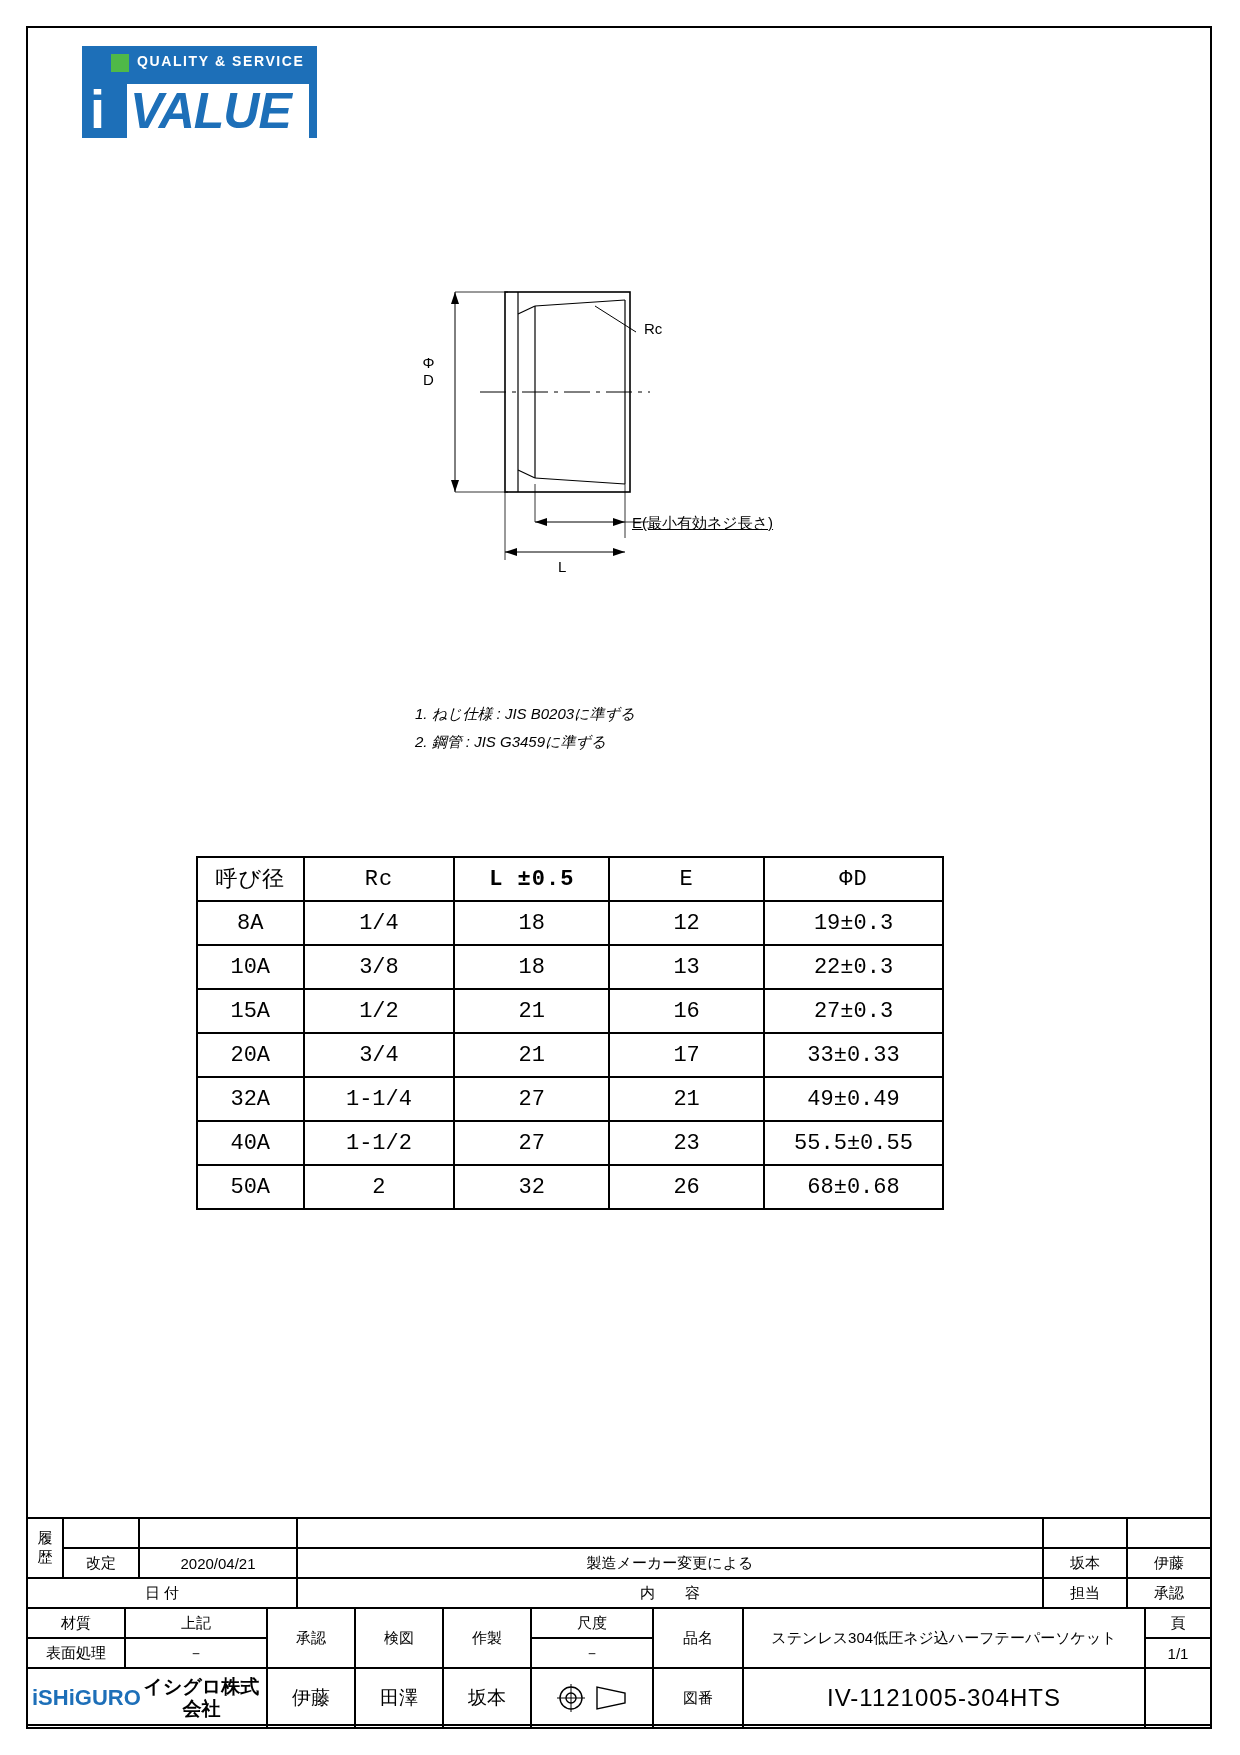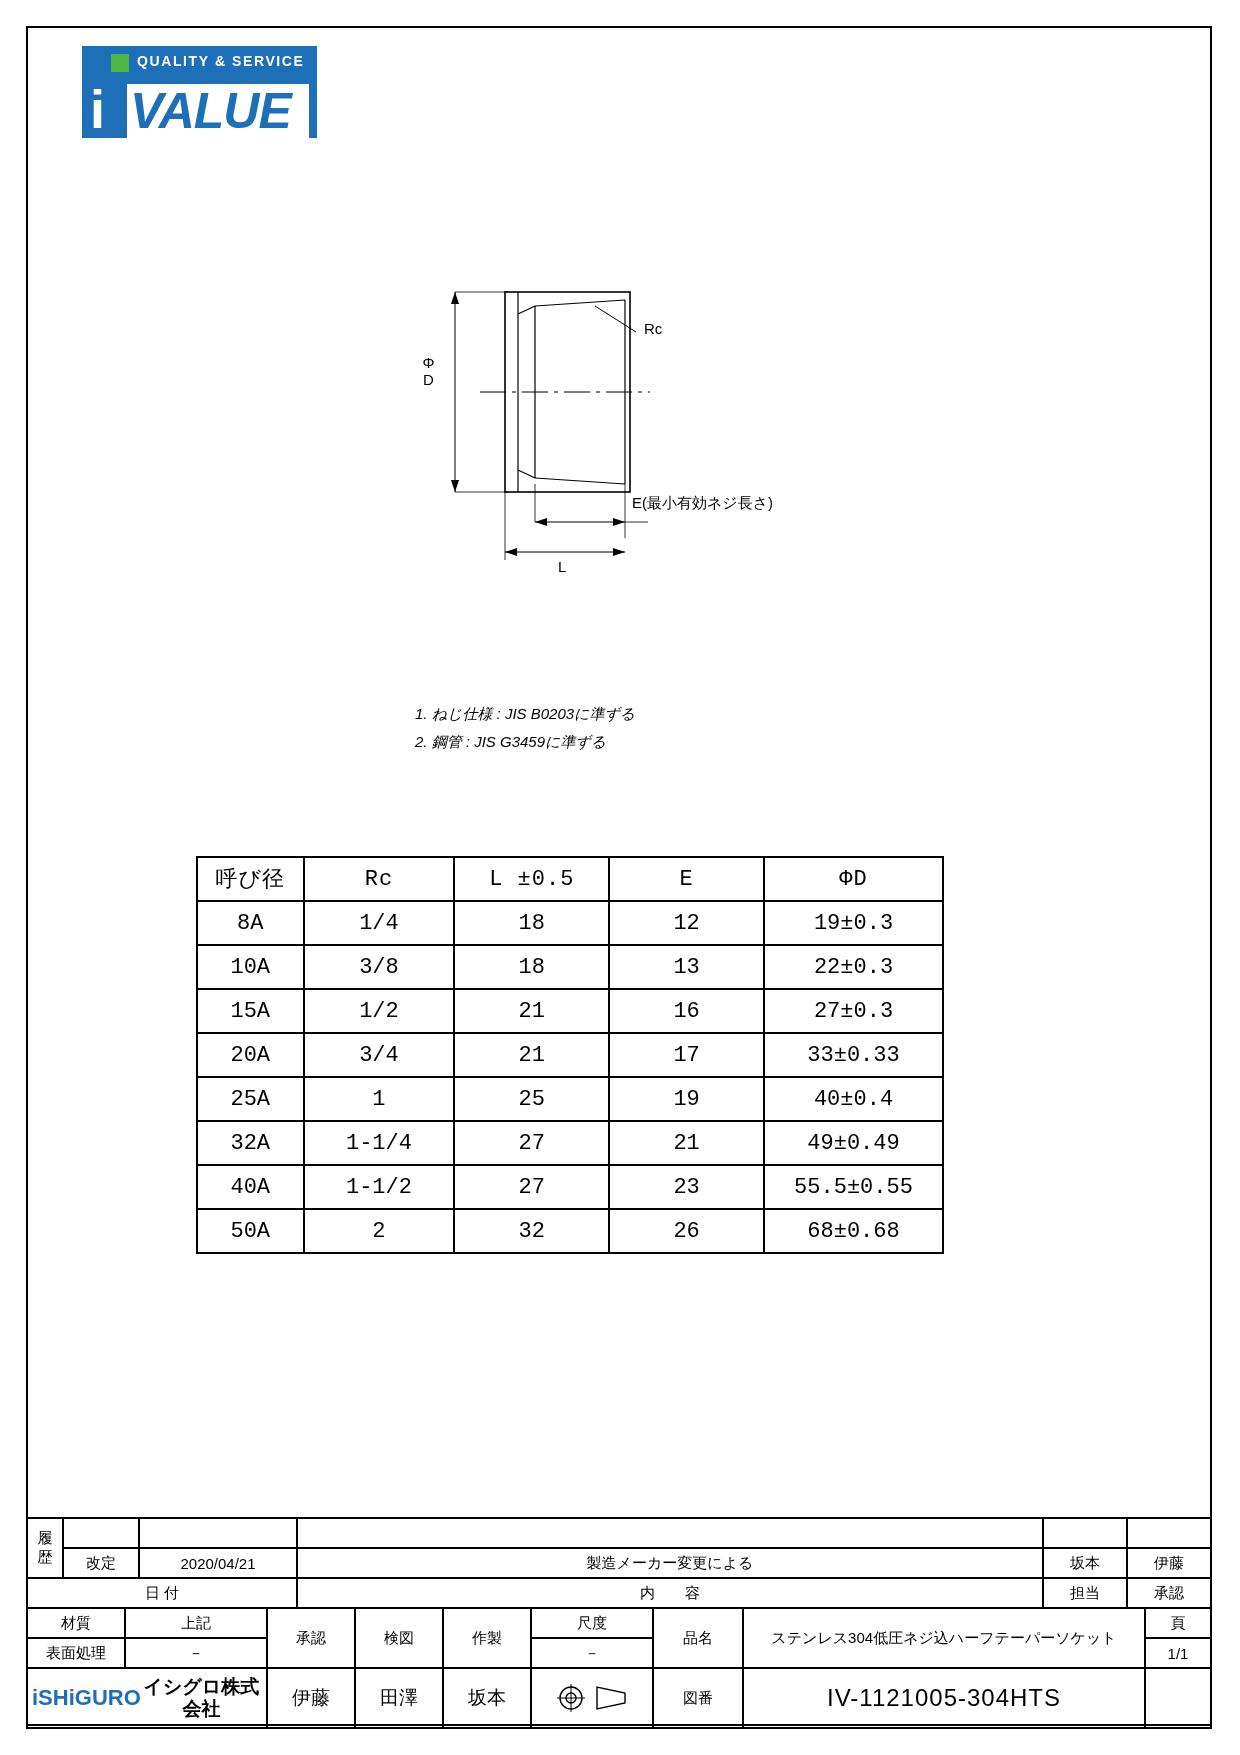"E(最小有効ネジ長さ)" div.dim-label { text-decoration: none -> underline; top: 224px -> 244px }
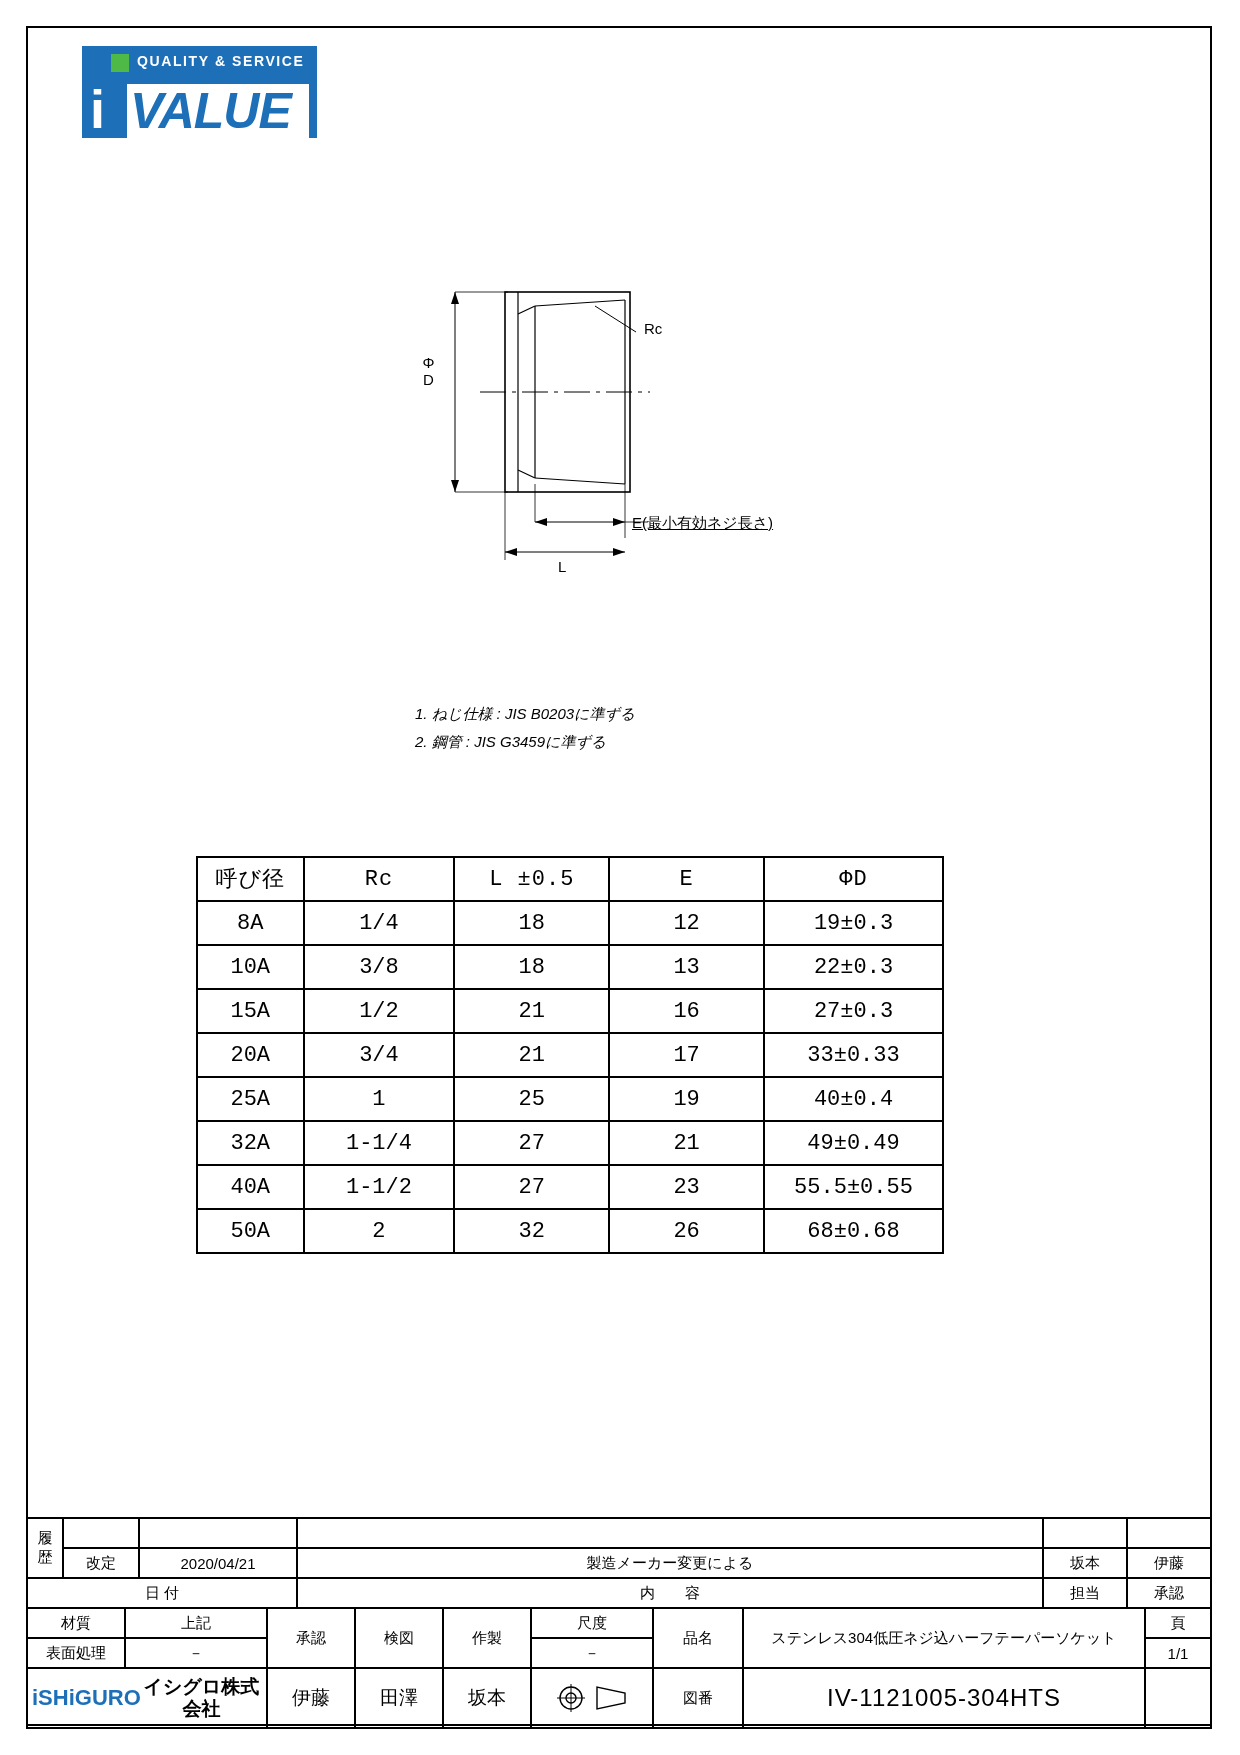"L ±0.5" .spec .c2 { font-weight: none -> bold }
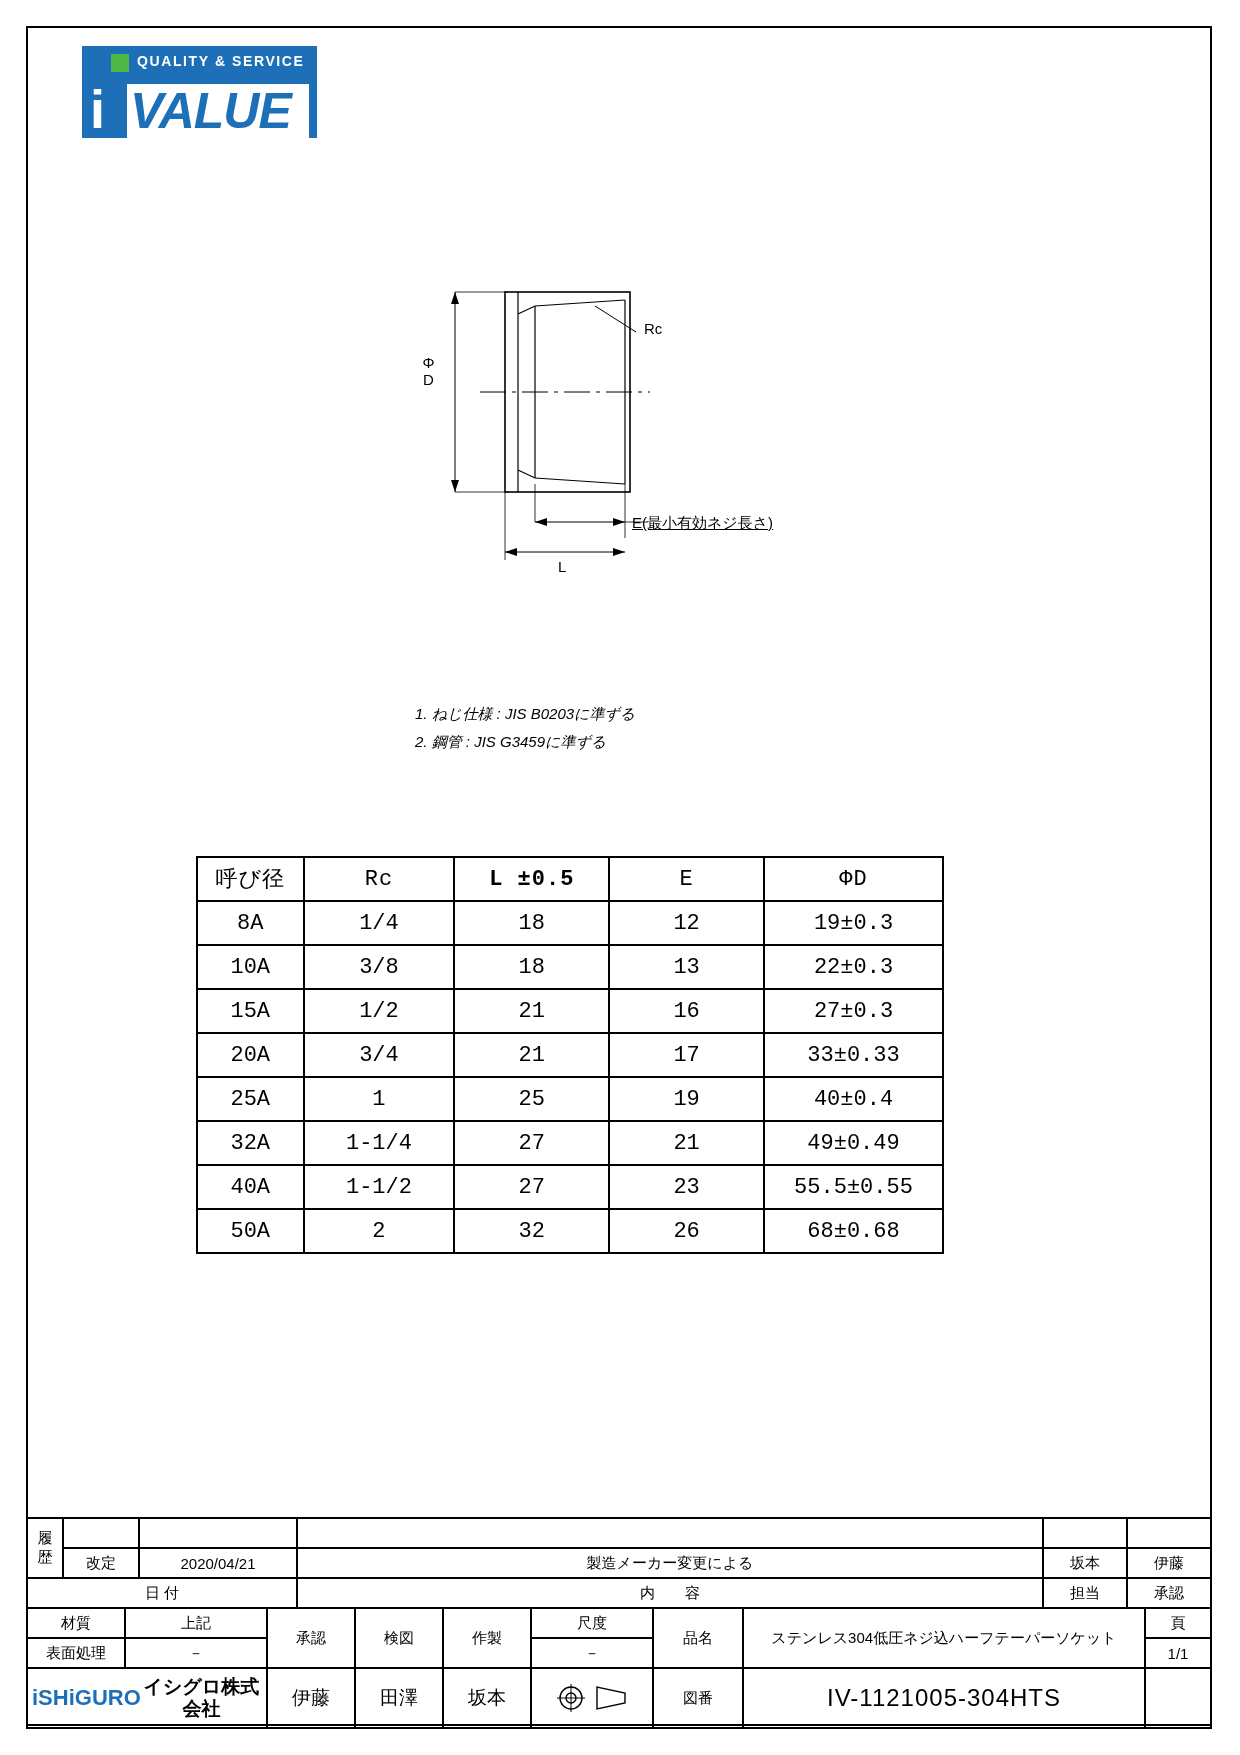"25A" tr { html: <tr> <td>25A</td> <td>1</td> <td>25</td> <td>19</td> <td>40±0.4</td> </tr> -> none }
